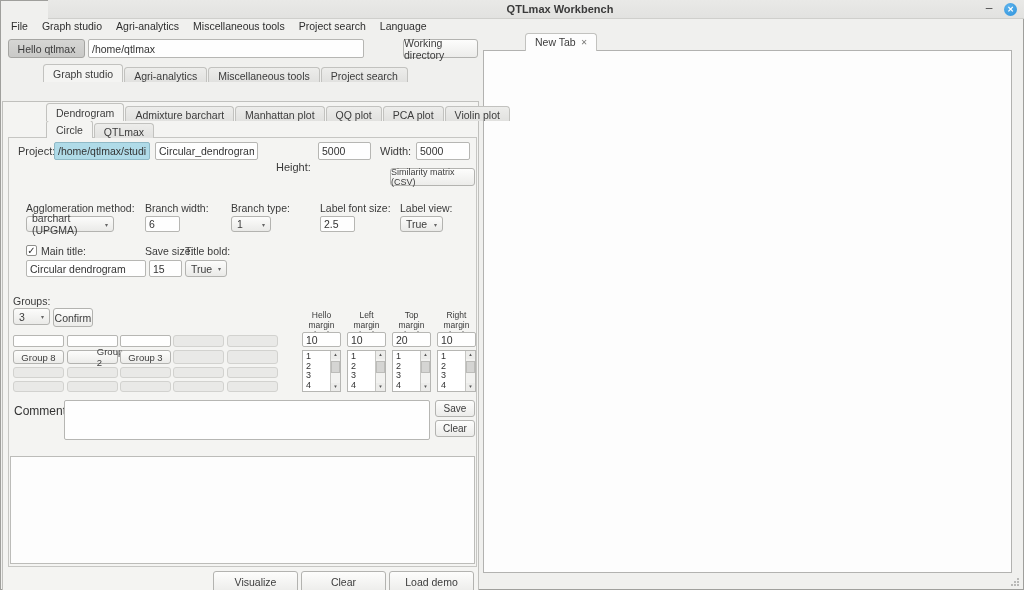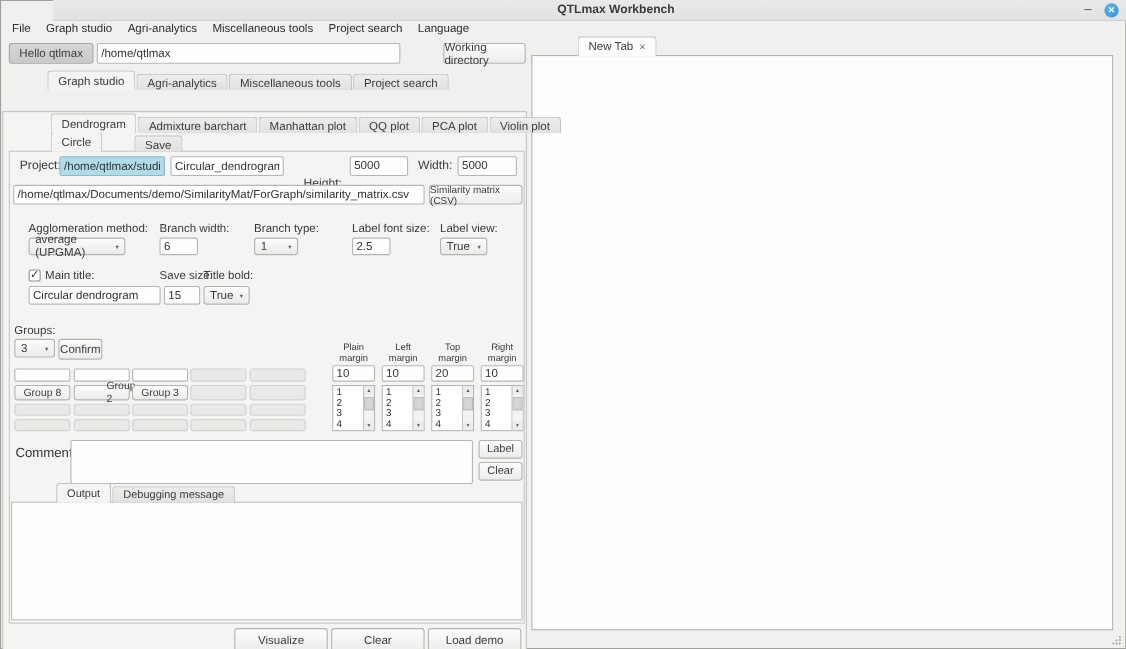"Circle" div.abs { gap: 28px -> none }
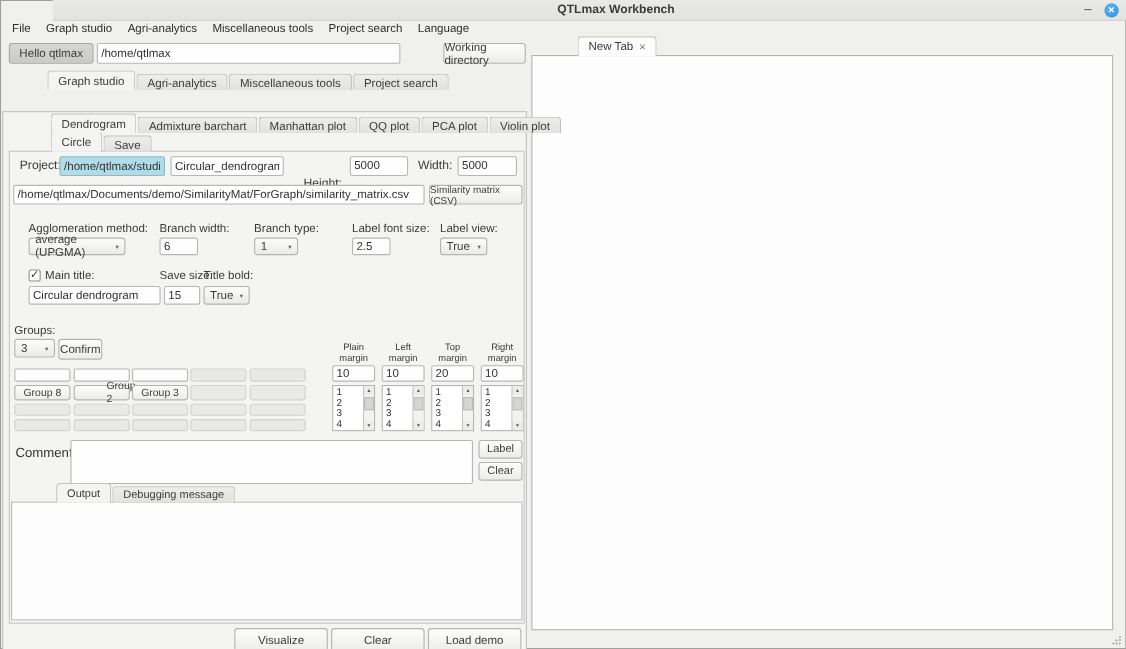"Save" div.tab { text: Save -> QTLmax }
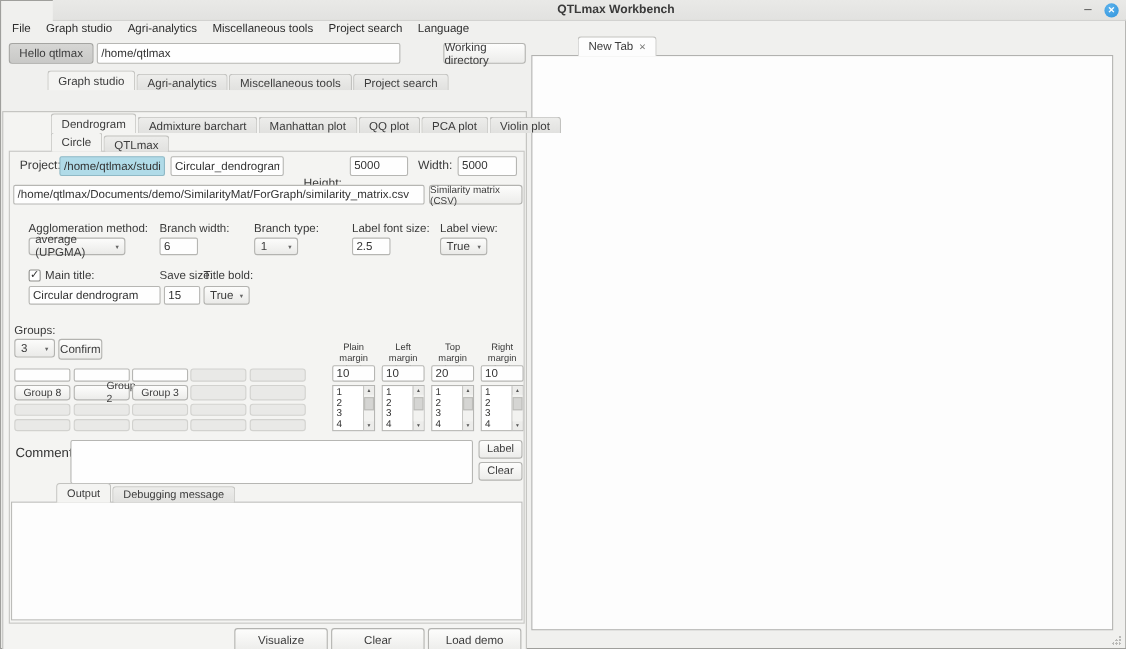"/home/qtlmax/Documents/demo/SimilarityMa" input.abs { html: <input> -> none }
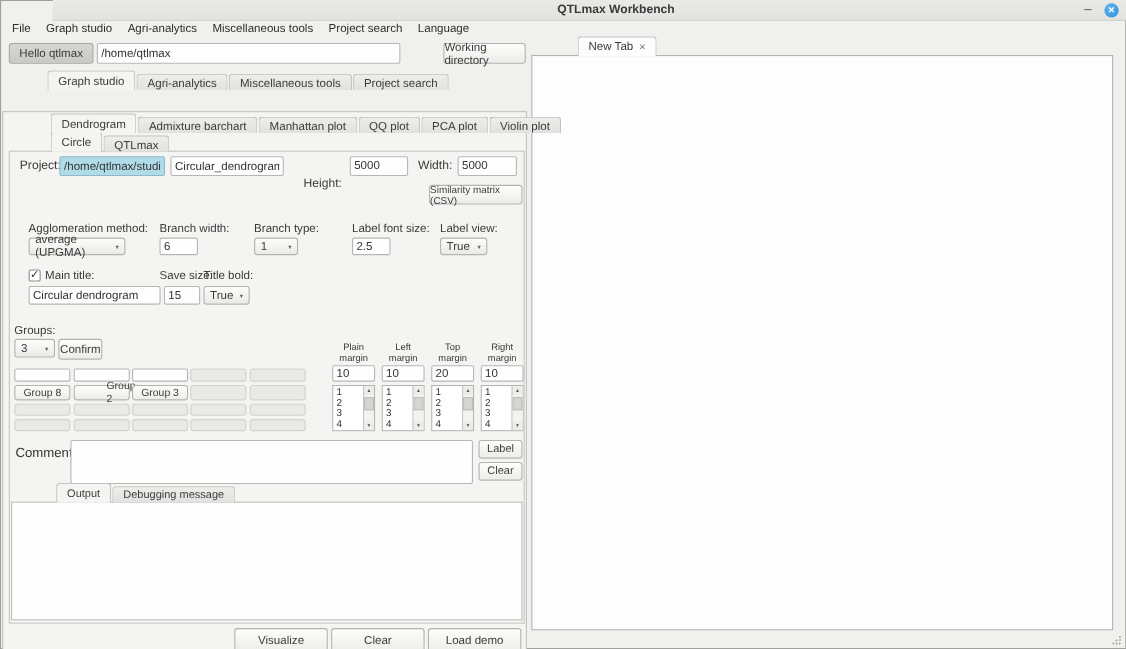"average (UPGMA)" span { text: average -> barchart }
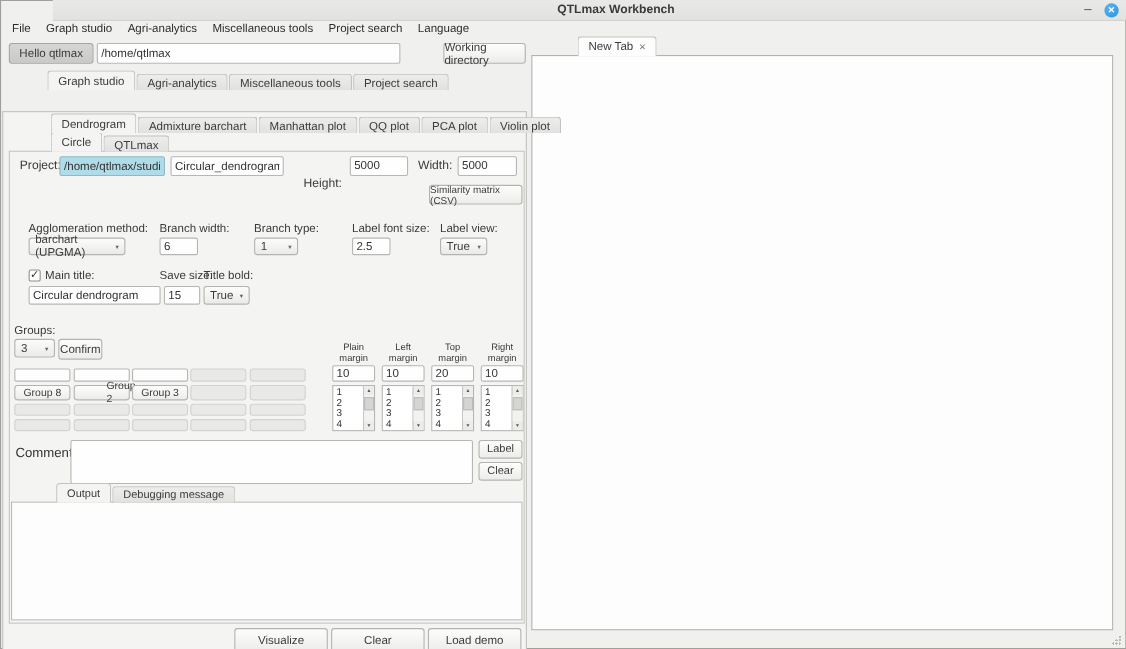"Plain" div { text: Plain -> Hello }
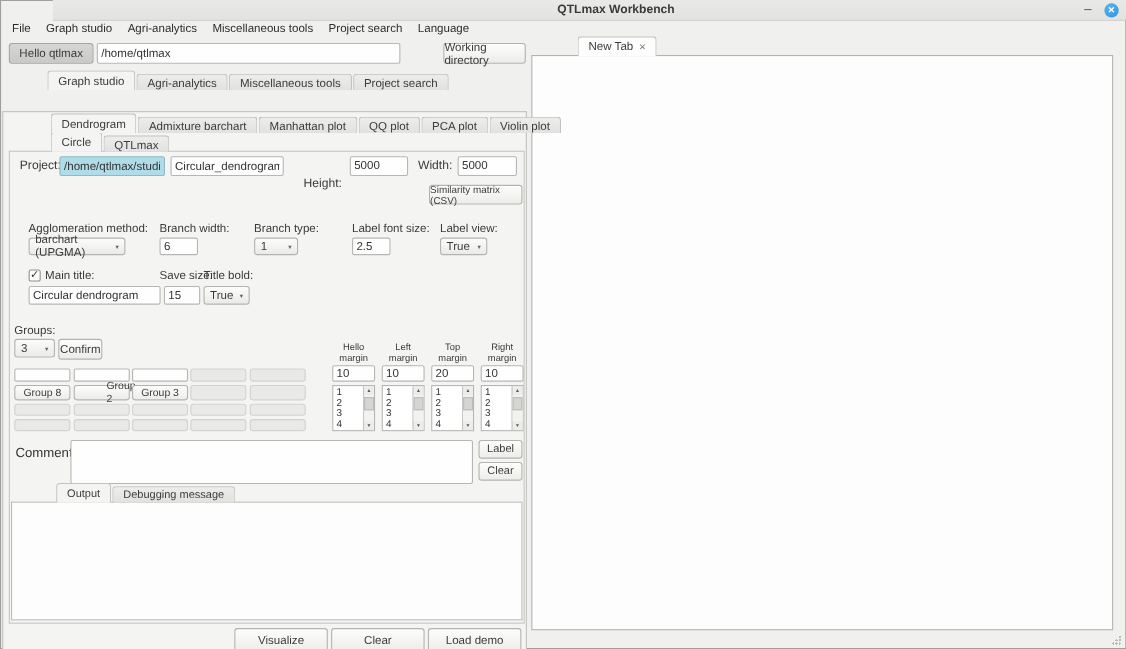"Label" div.abs { text: Label -> Save }
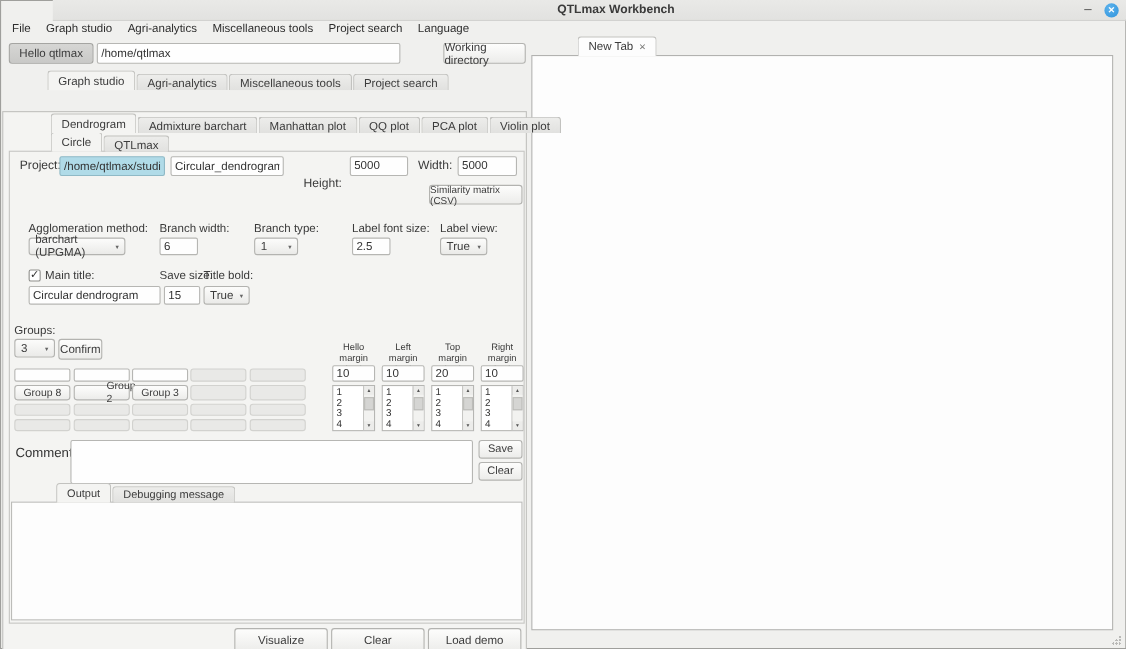"Output" div.abs { html: <div> <div>Output</div> <div>Debugging message</div> </div> -> none }
